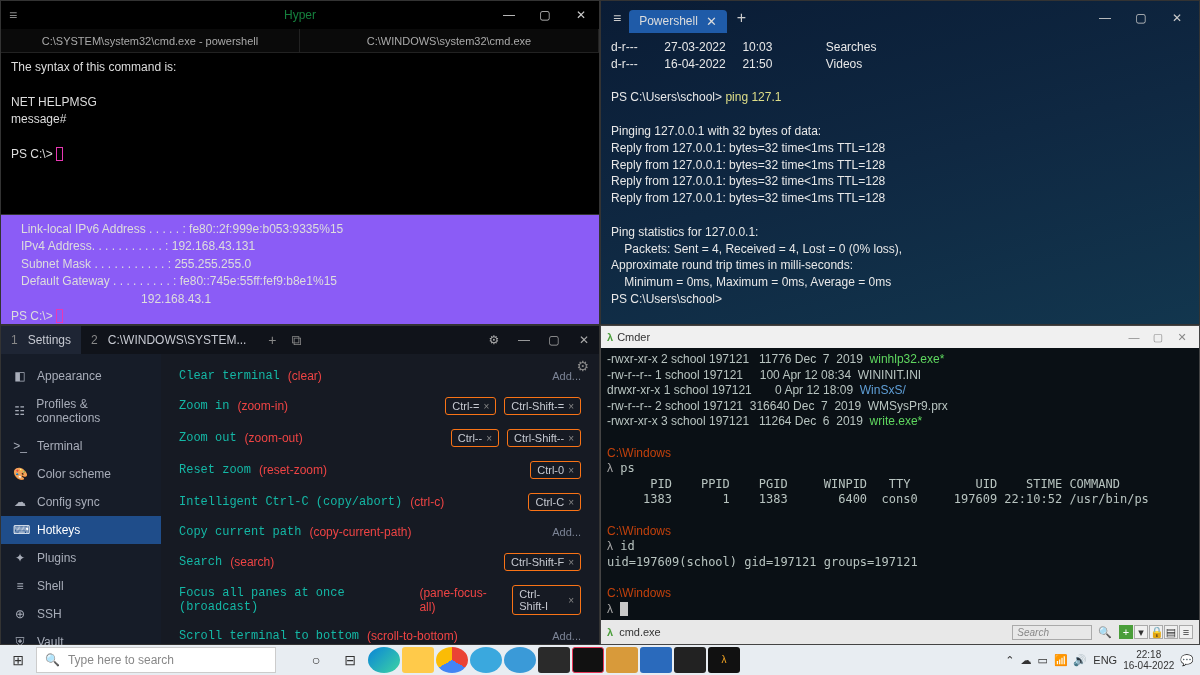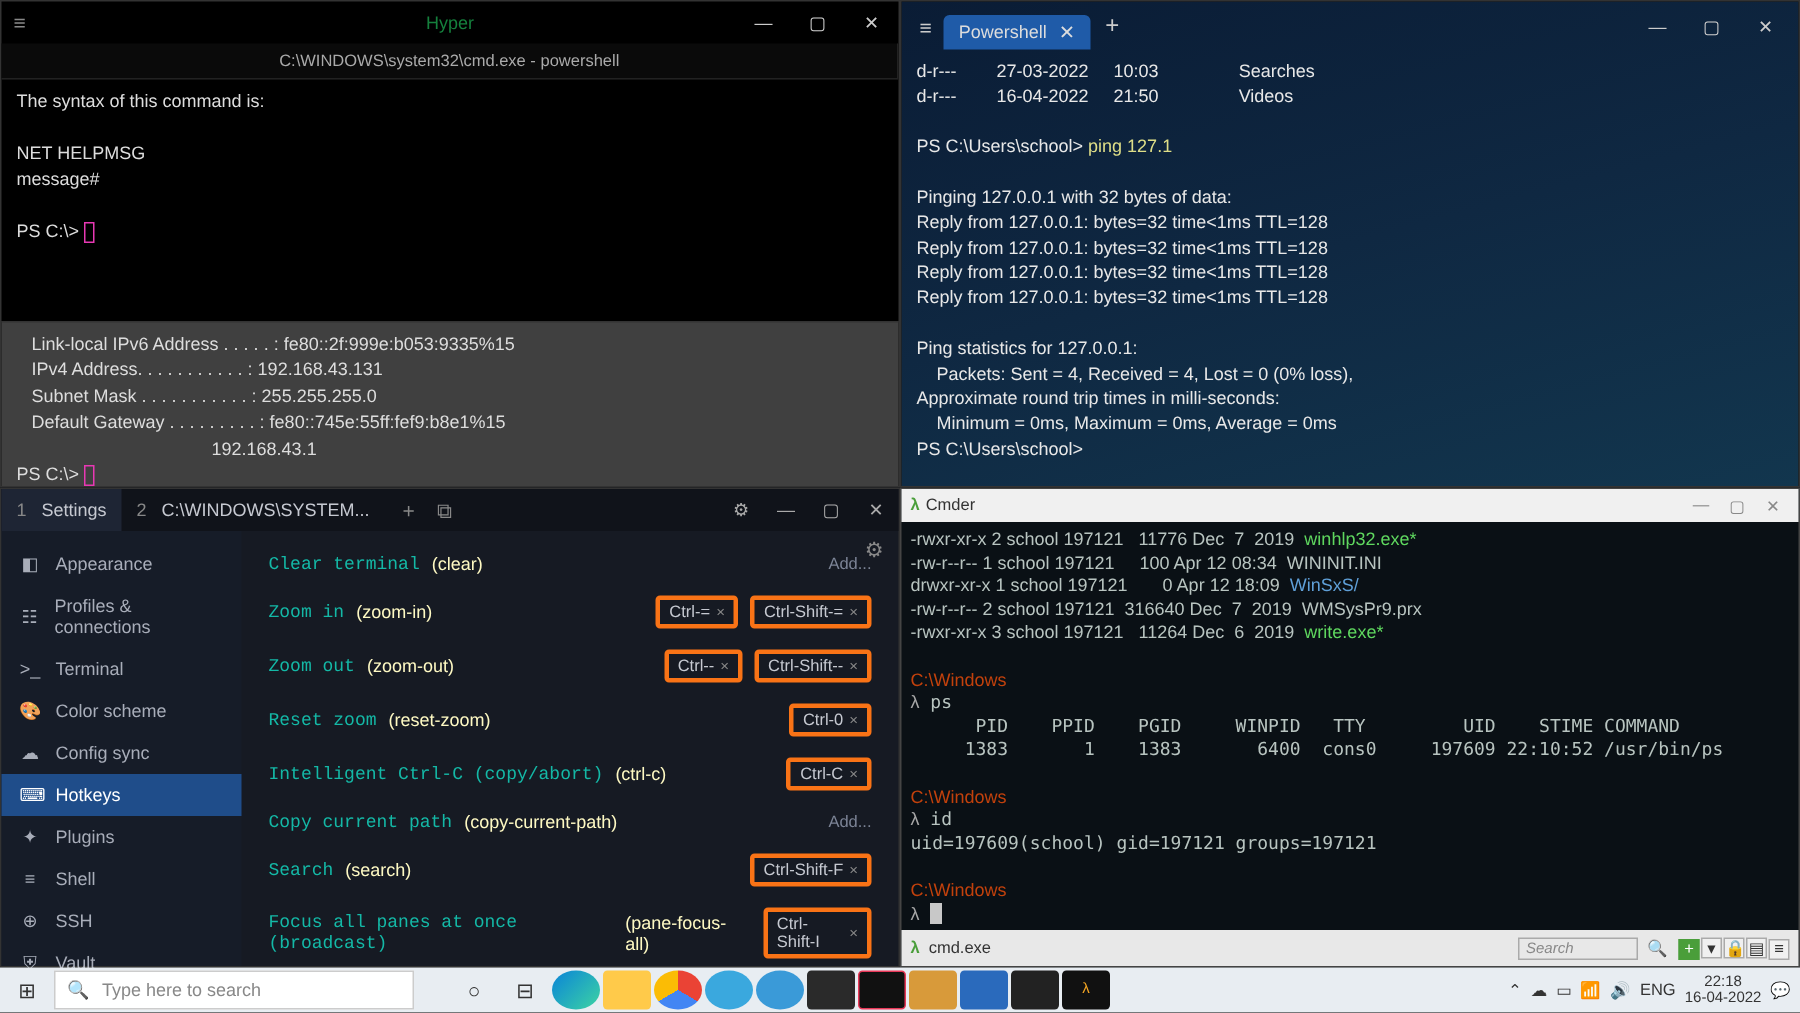"C:\WINDOWS\system32\cmd.exe - powershell" div.hyper-tab { text: WINDOWS -> SYSTEM }
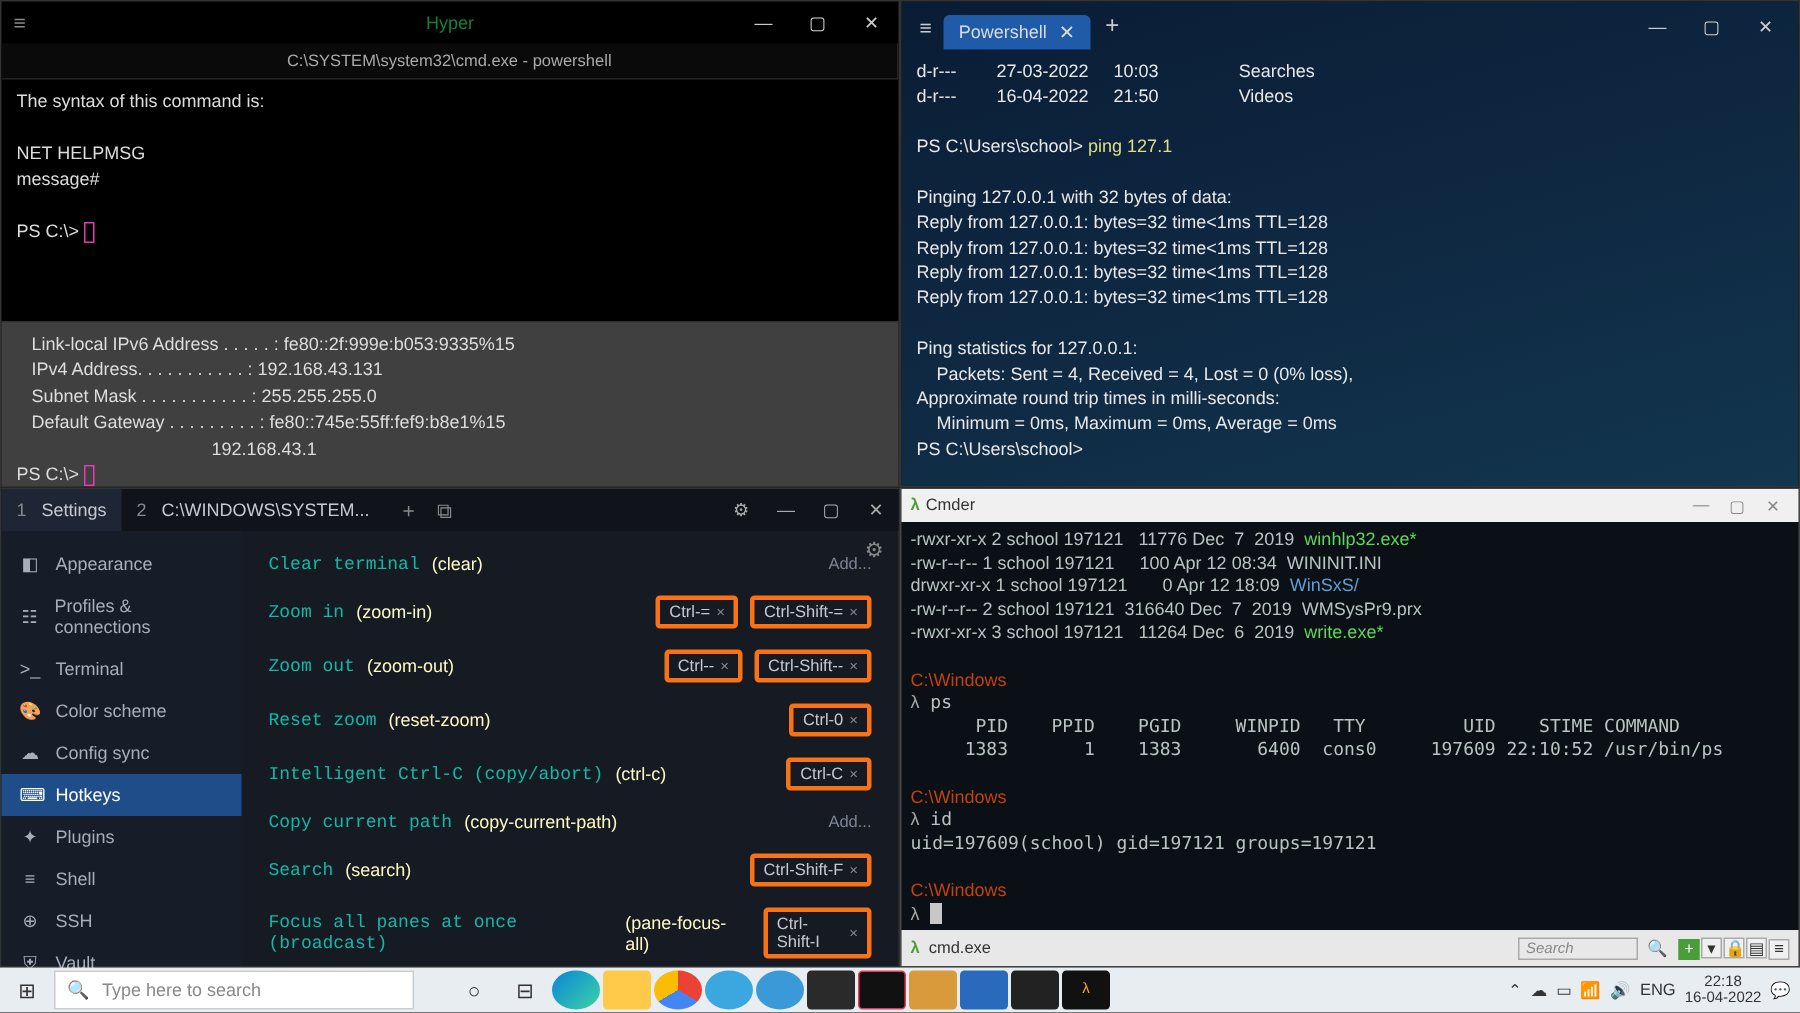"C:\WINDOWS\system32\cmd.exe" div.hyper-tab { html: none -> <div>C:\WINDOWS\system32\cmd.exe</div> }
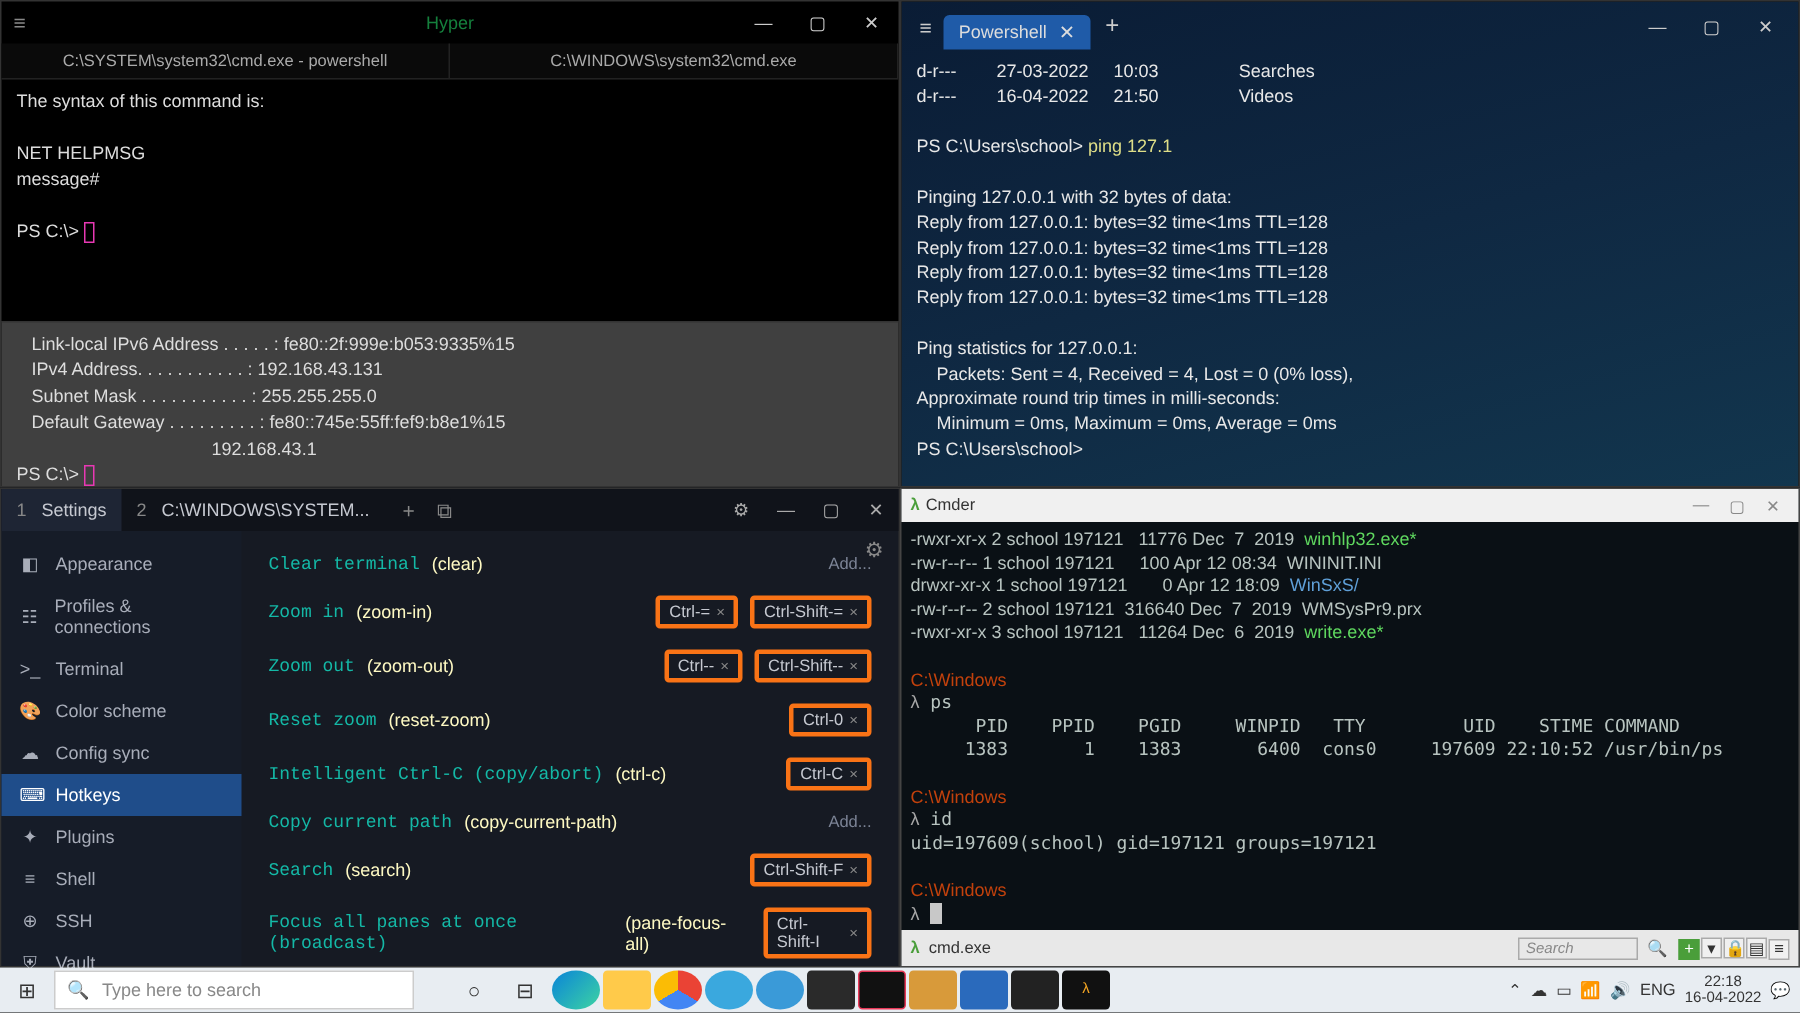"Link-local IPv6 Address . ." div.hyper-pane { background: #404040 -> #8b5cf6 }
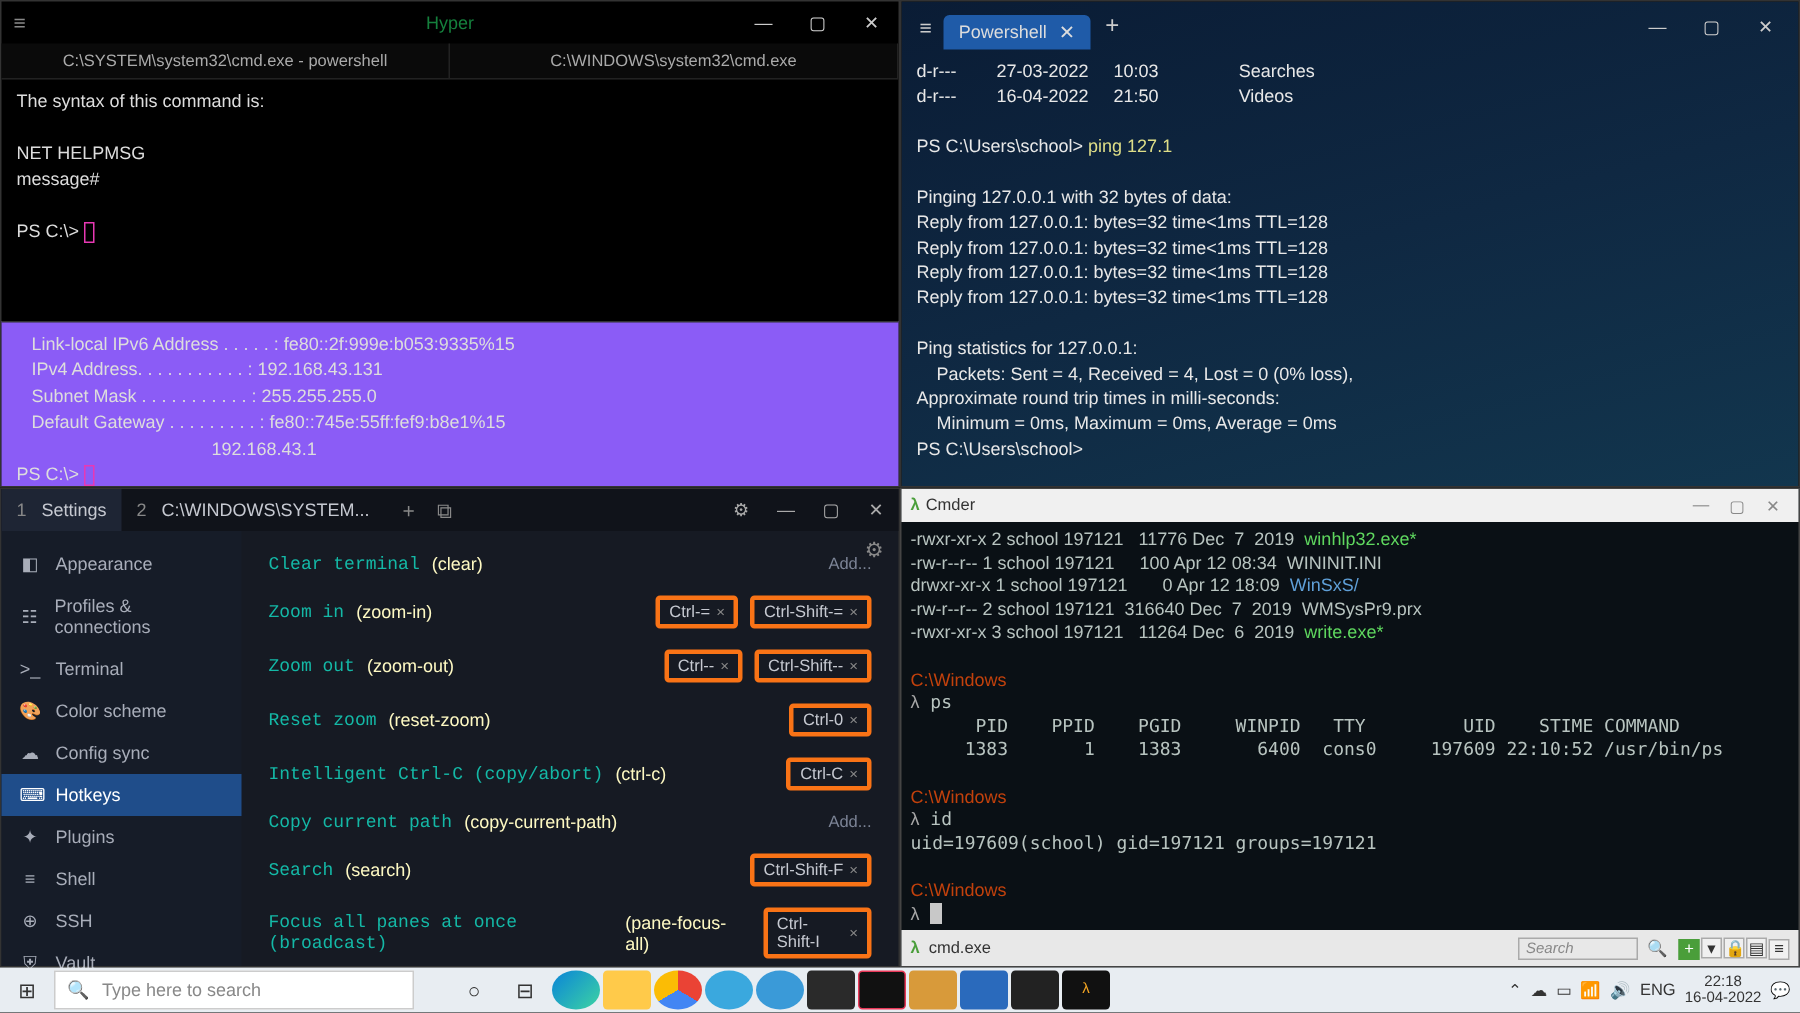"(clear)" .setting-alias { color: #fef9c3 -> #ef4444 }
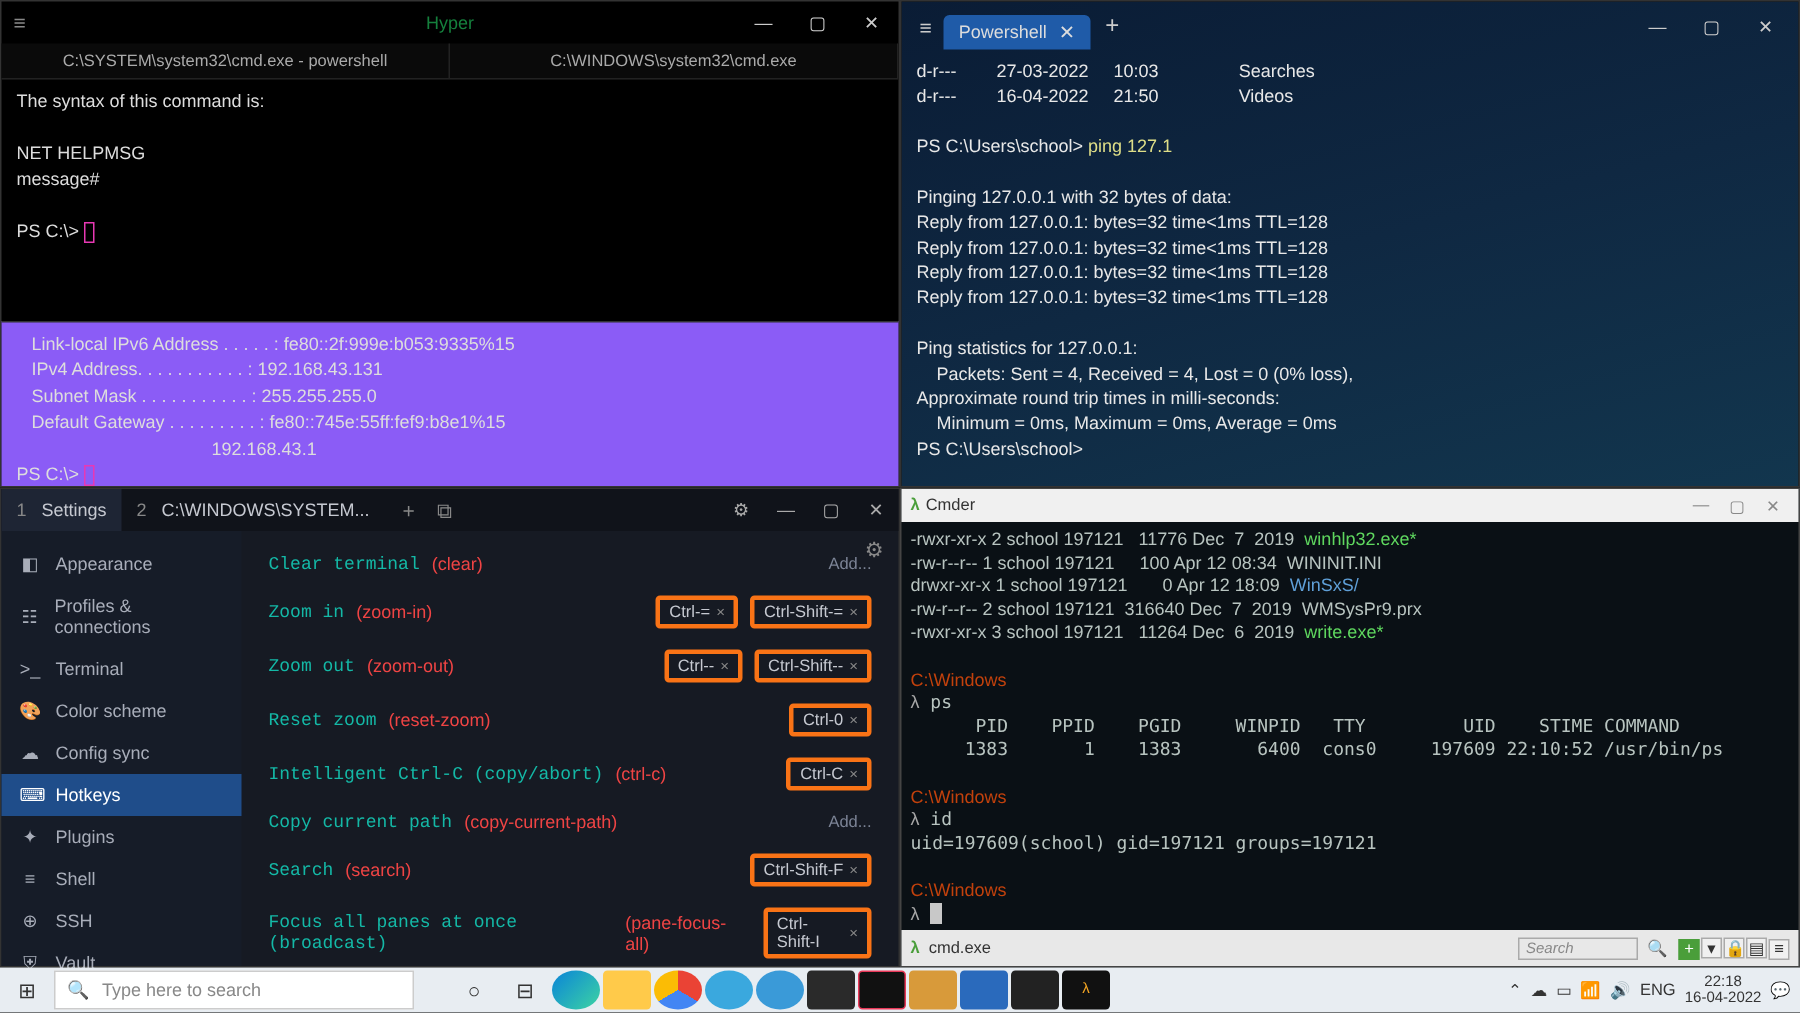"Ctrl-=" .keycap { border: 3px solid #f97316 -> 1px solid #f97316 }
